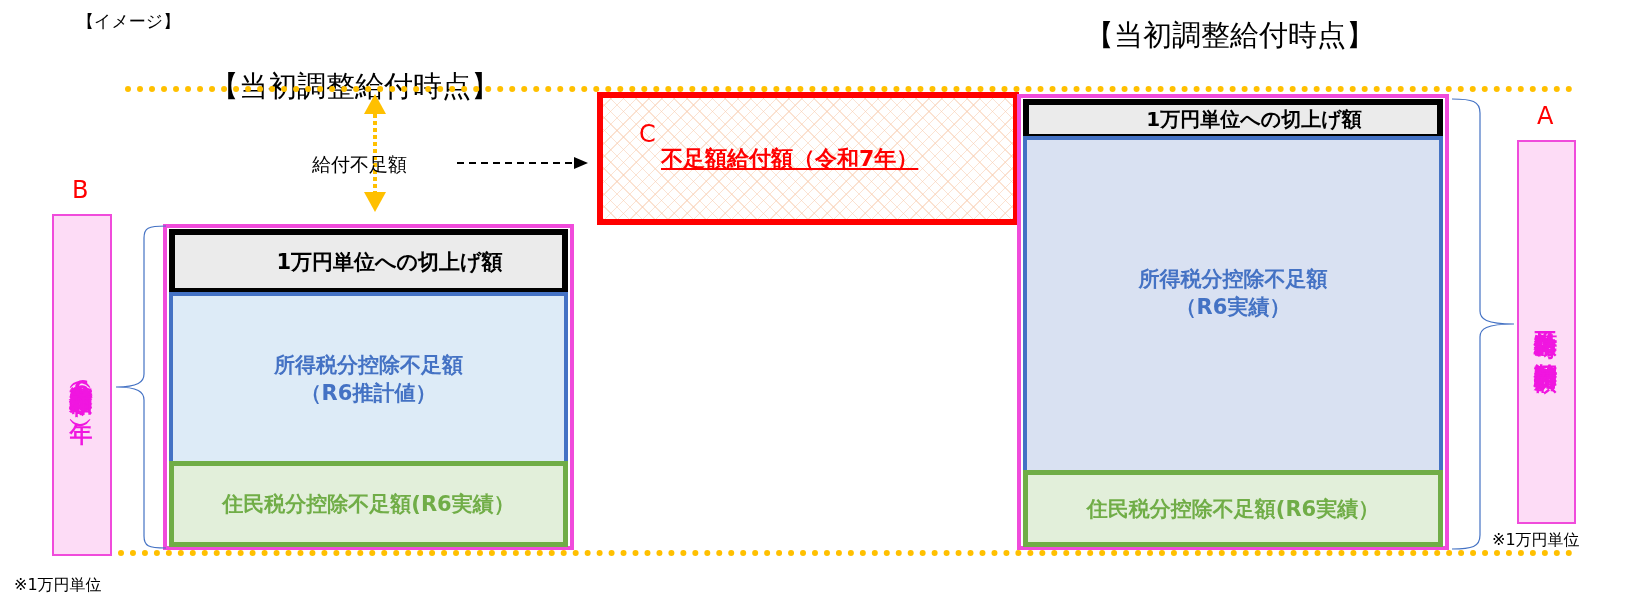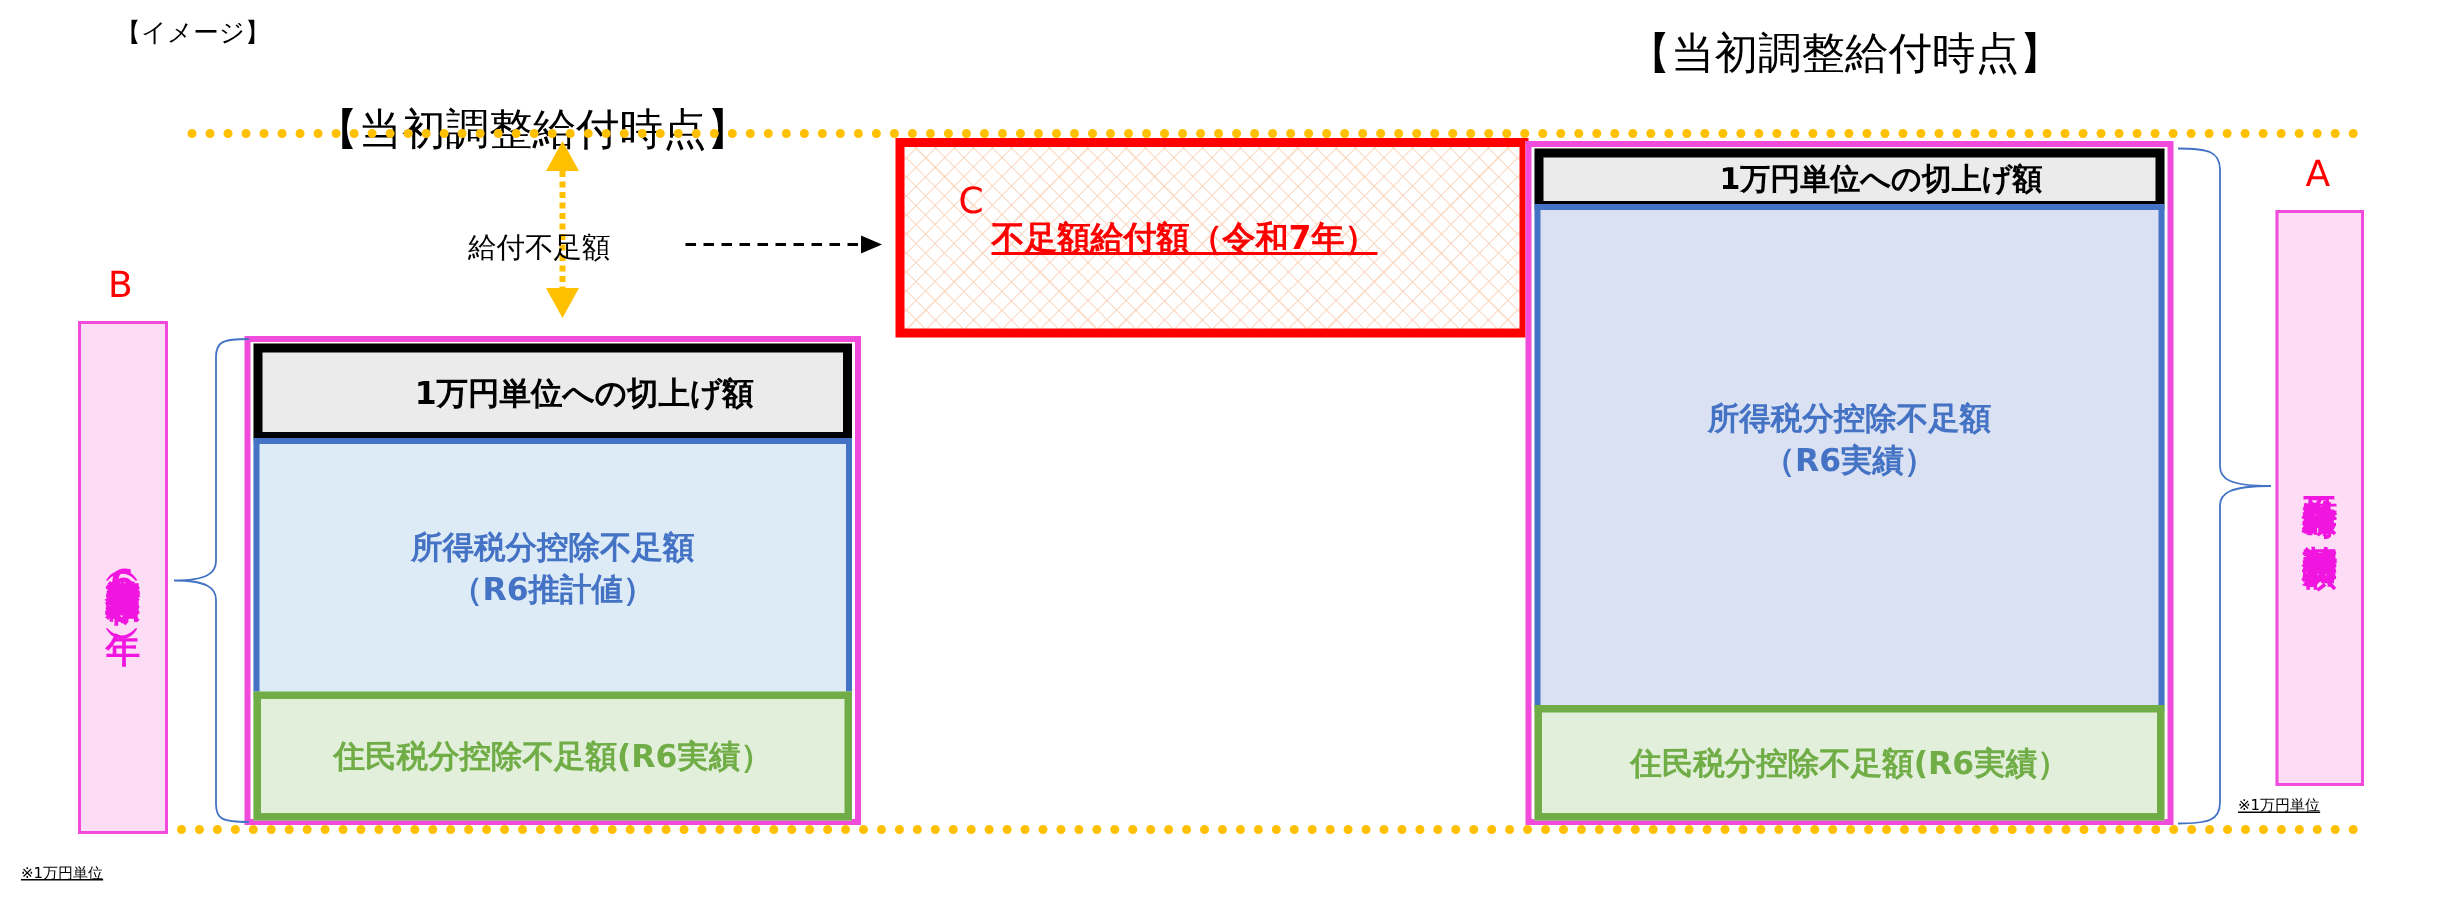"※1万円単位" .note { font-size: 10px -> 16px; text-decoration: underline -> none }
